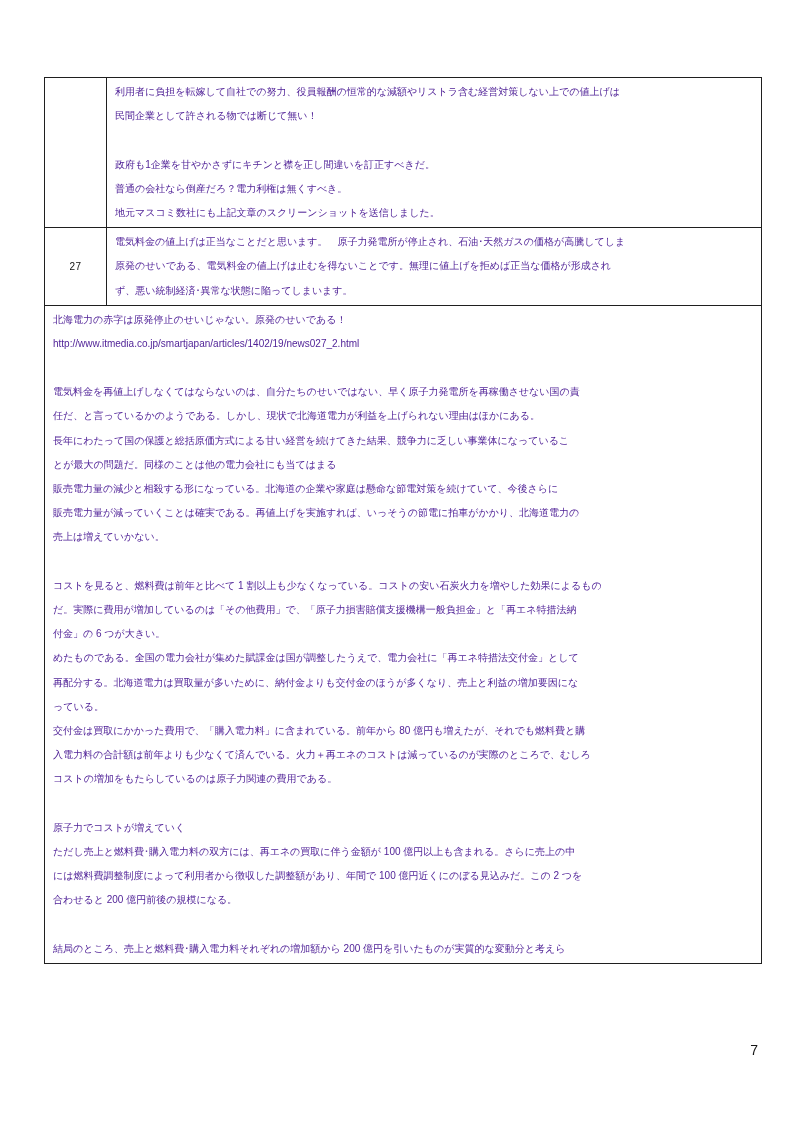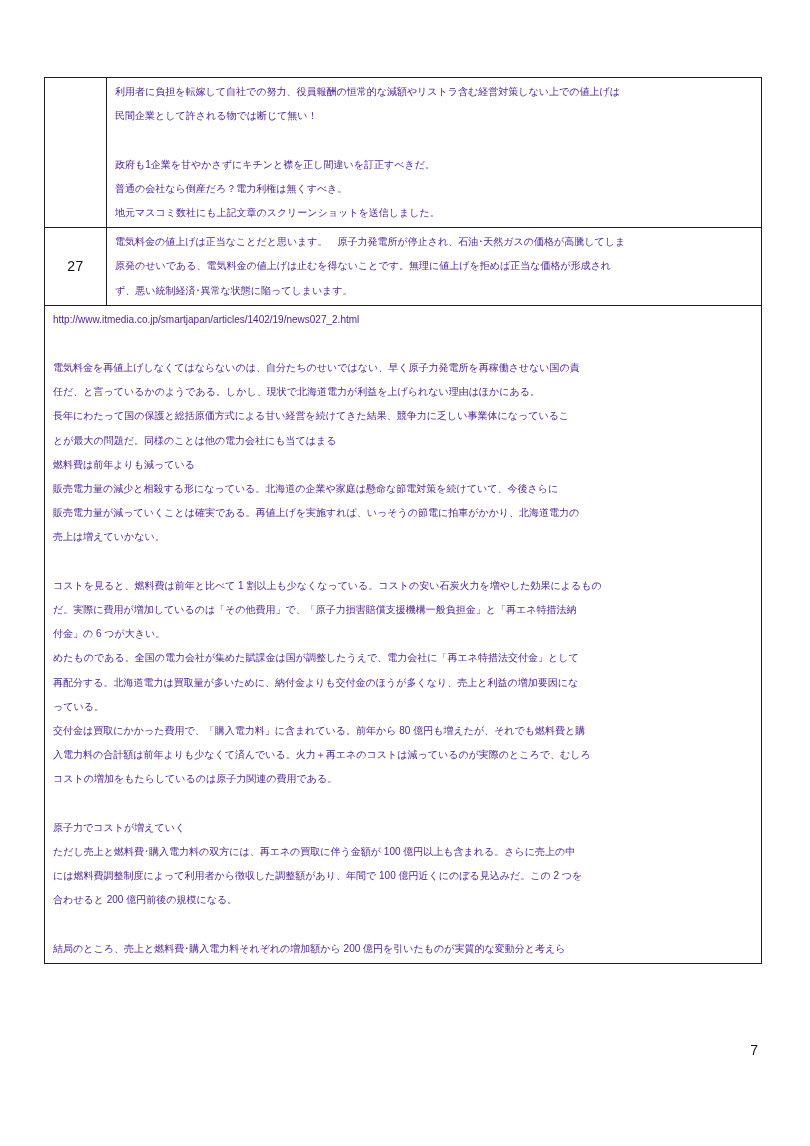"27" .num-cell { font-size: 14px -> 10px }
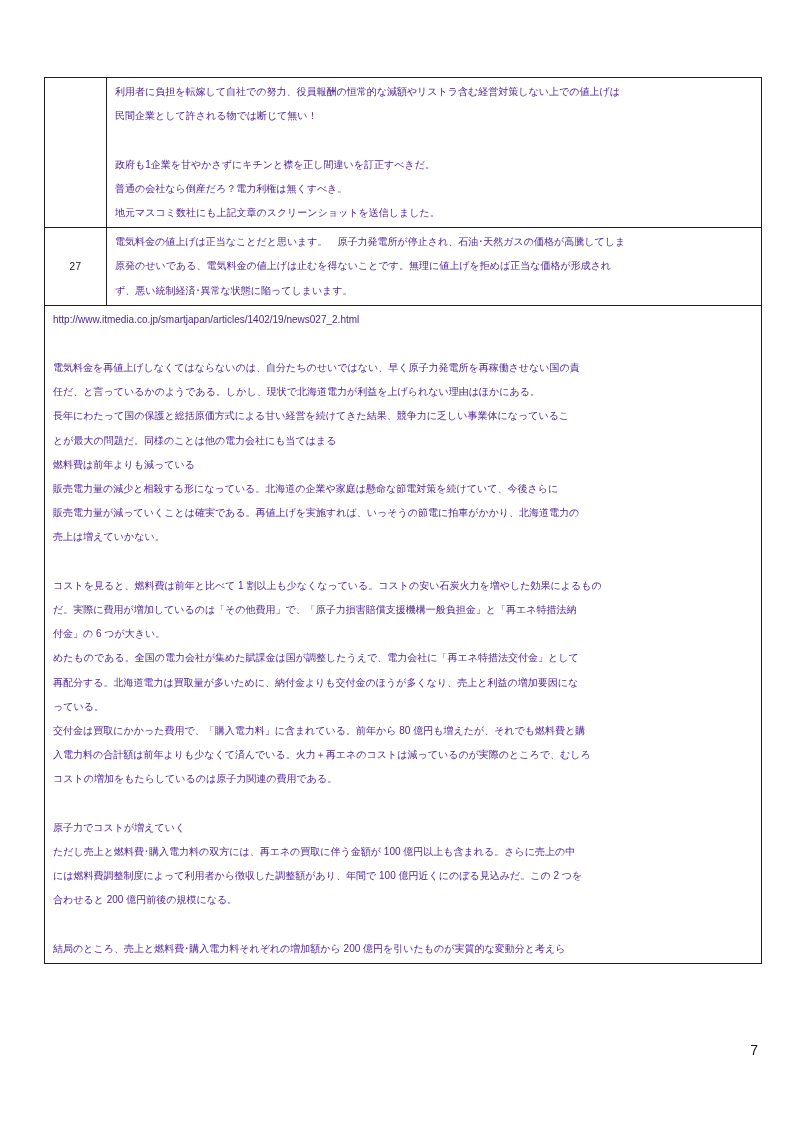"北海電力の赤字は原発停止のせいじゃない。原発のせいである！" div.line { html: none -> <div>北海電力の赤字は原発停止のせいじゃない。原発のせいである！</div> }
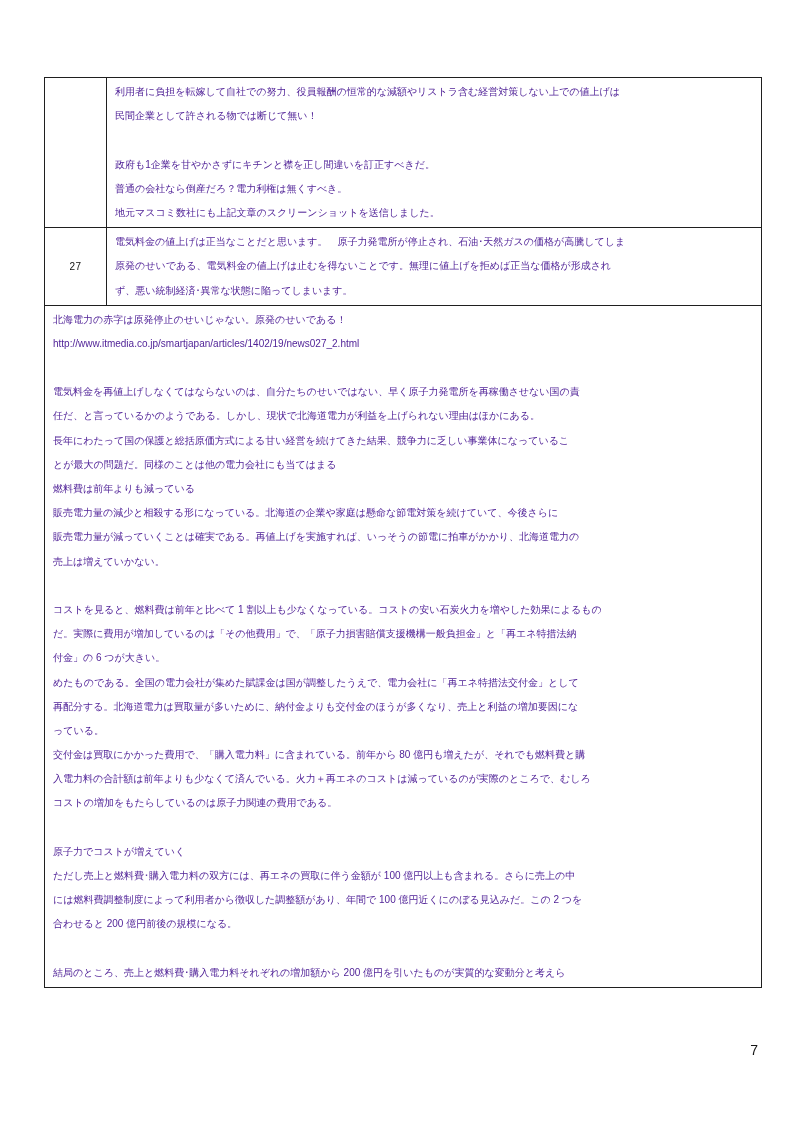"燃料費は前年よりも減っている" div.line { html: <div>燃料費は前年よりも減っている</div> -> none }
